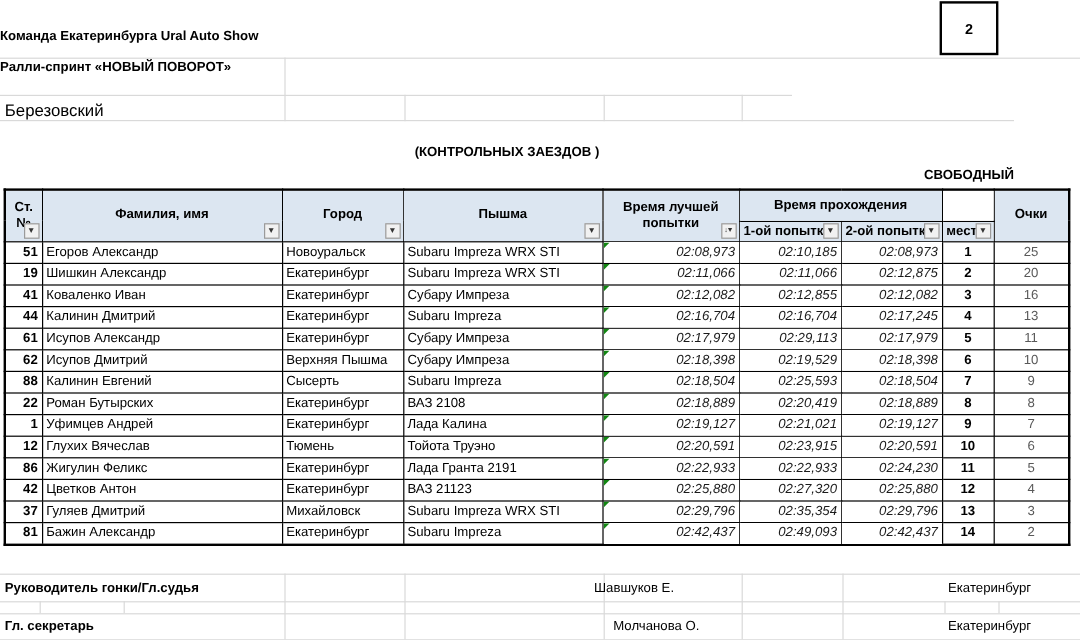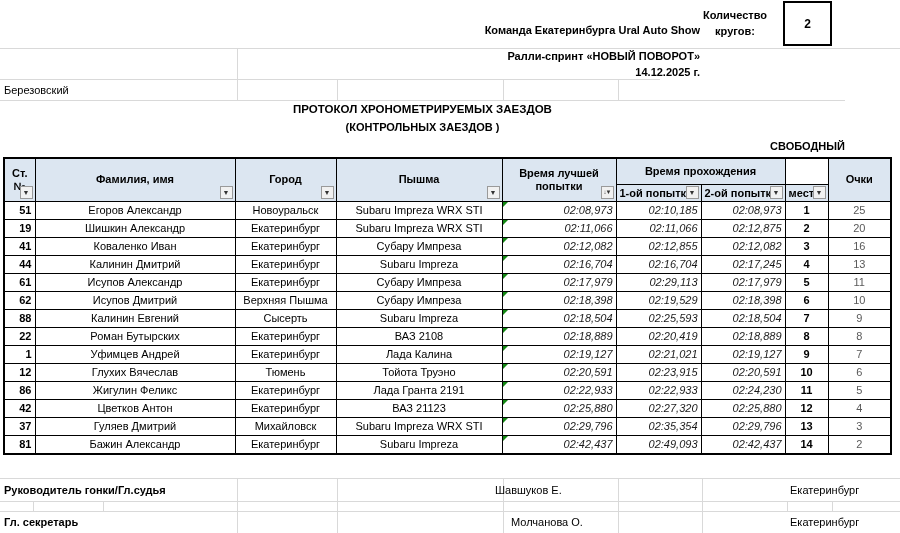"Количество кругов:" div { html: <div>Количество кругов:</div> -> none }
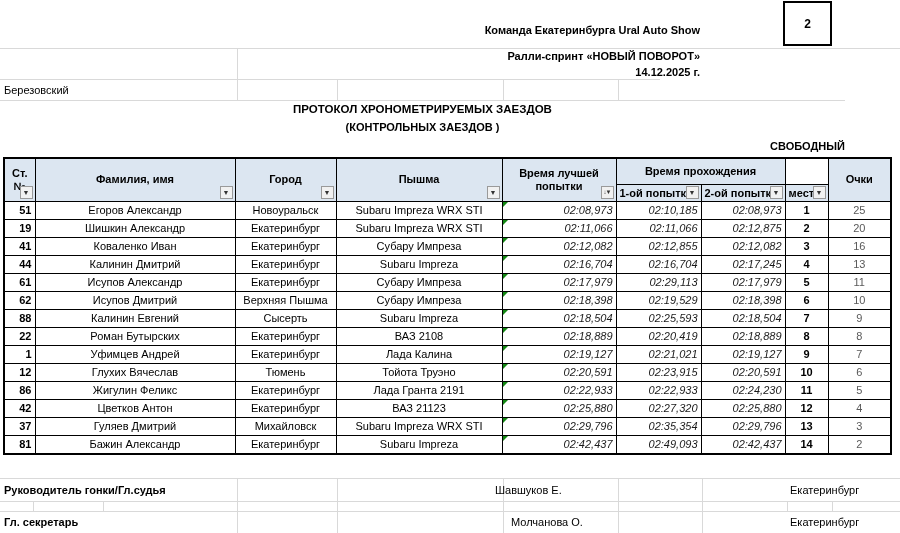"Команда Екатеринбурга Ural Auto Show" .titleline { text-align: right -> left }
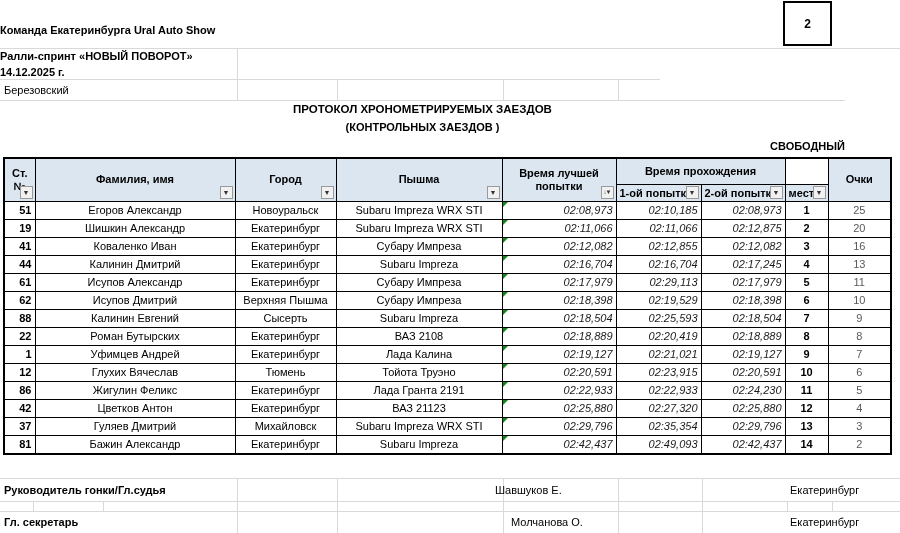"14.12.2025 г." div.titleline { html: <div>14.12.2025 г.</div> -> none }
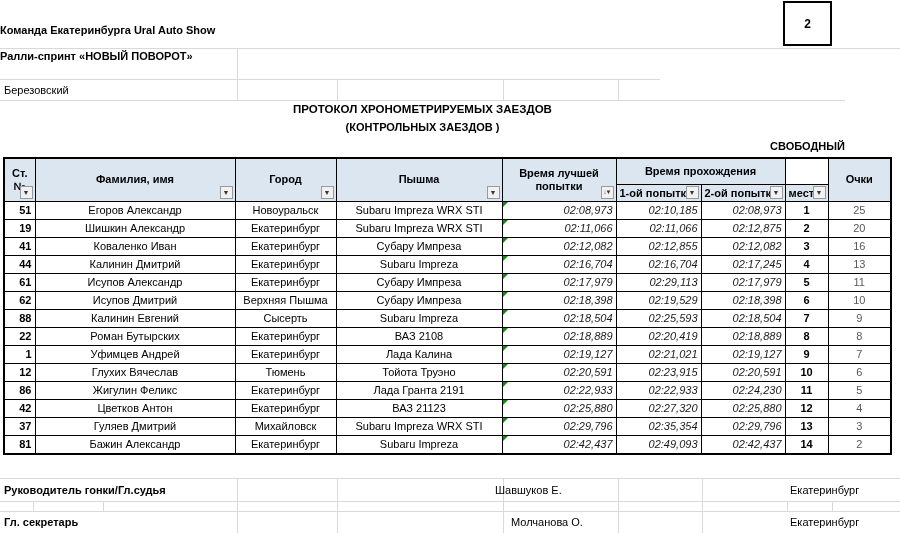"Березовский" #location-cell { font-size: 11px -> 14px }
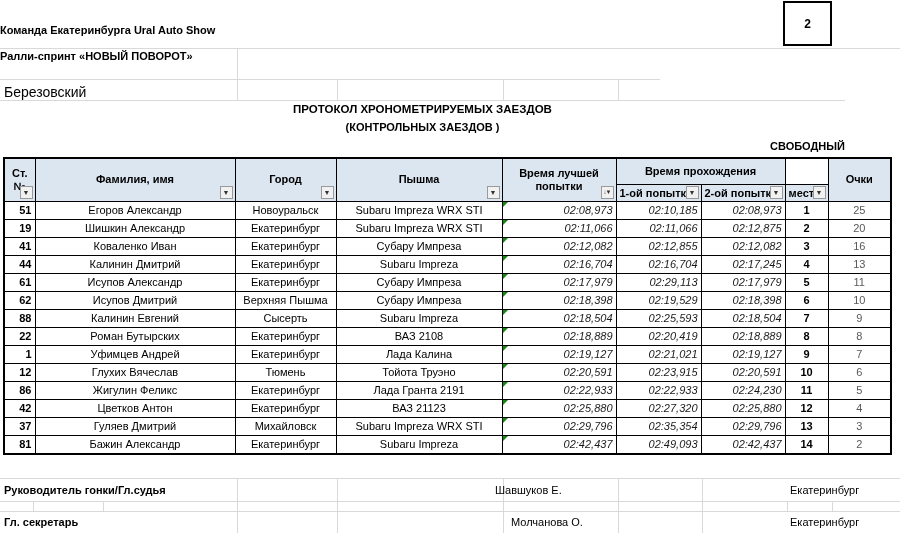"ПРОТОКОЛ ХРОНОМЕТРИРУЕМЫХ ЗАЕЗДОВ" div.protline { html: <div>ПРОТОКОЛ ХРОНОМЕТРИРУЕМЫХ ЗАЕЗДОВ</div> -> none }
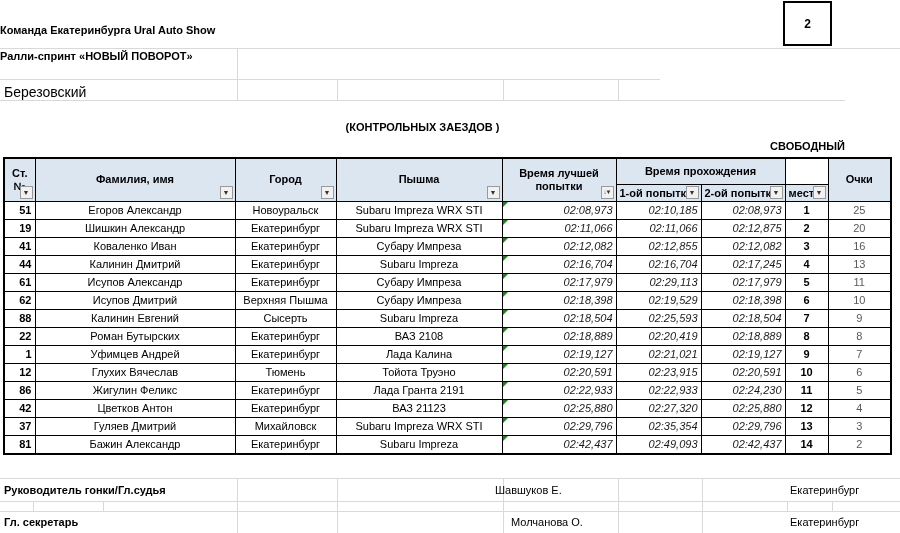"Егоров Александр" td.c-left { text-align: center -> left }
